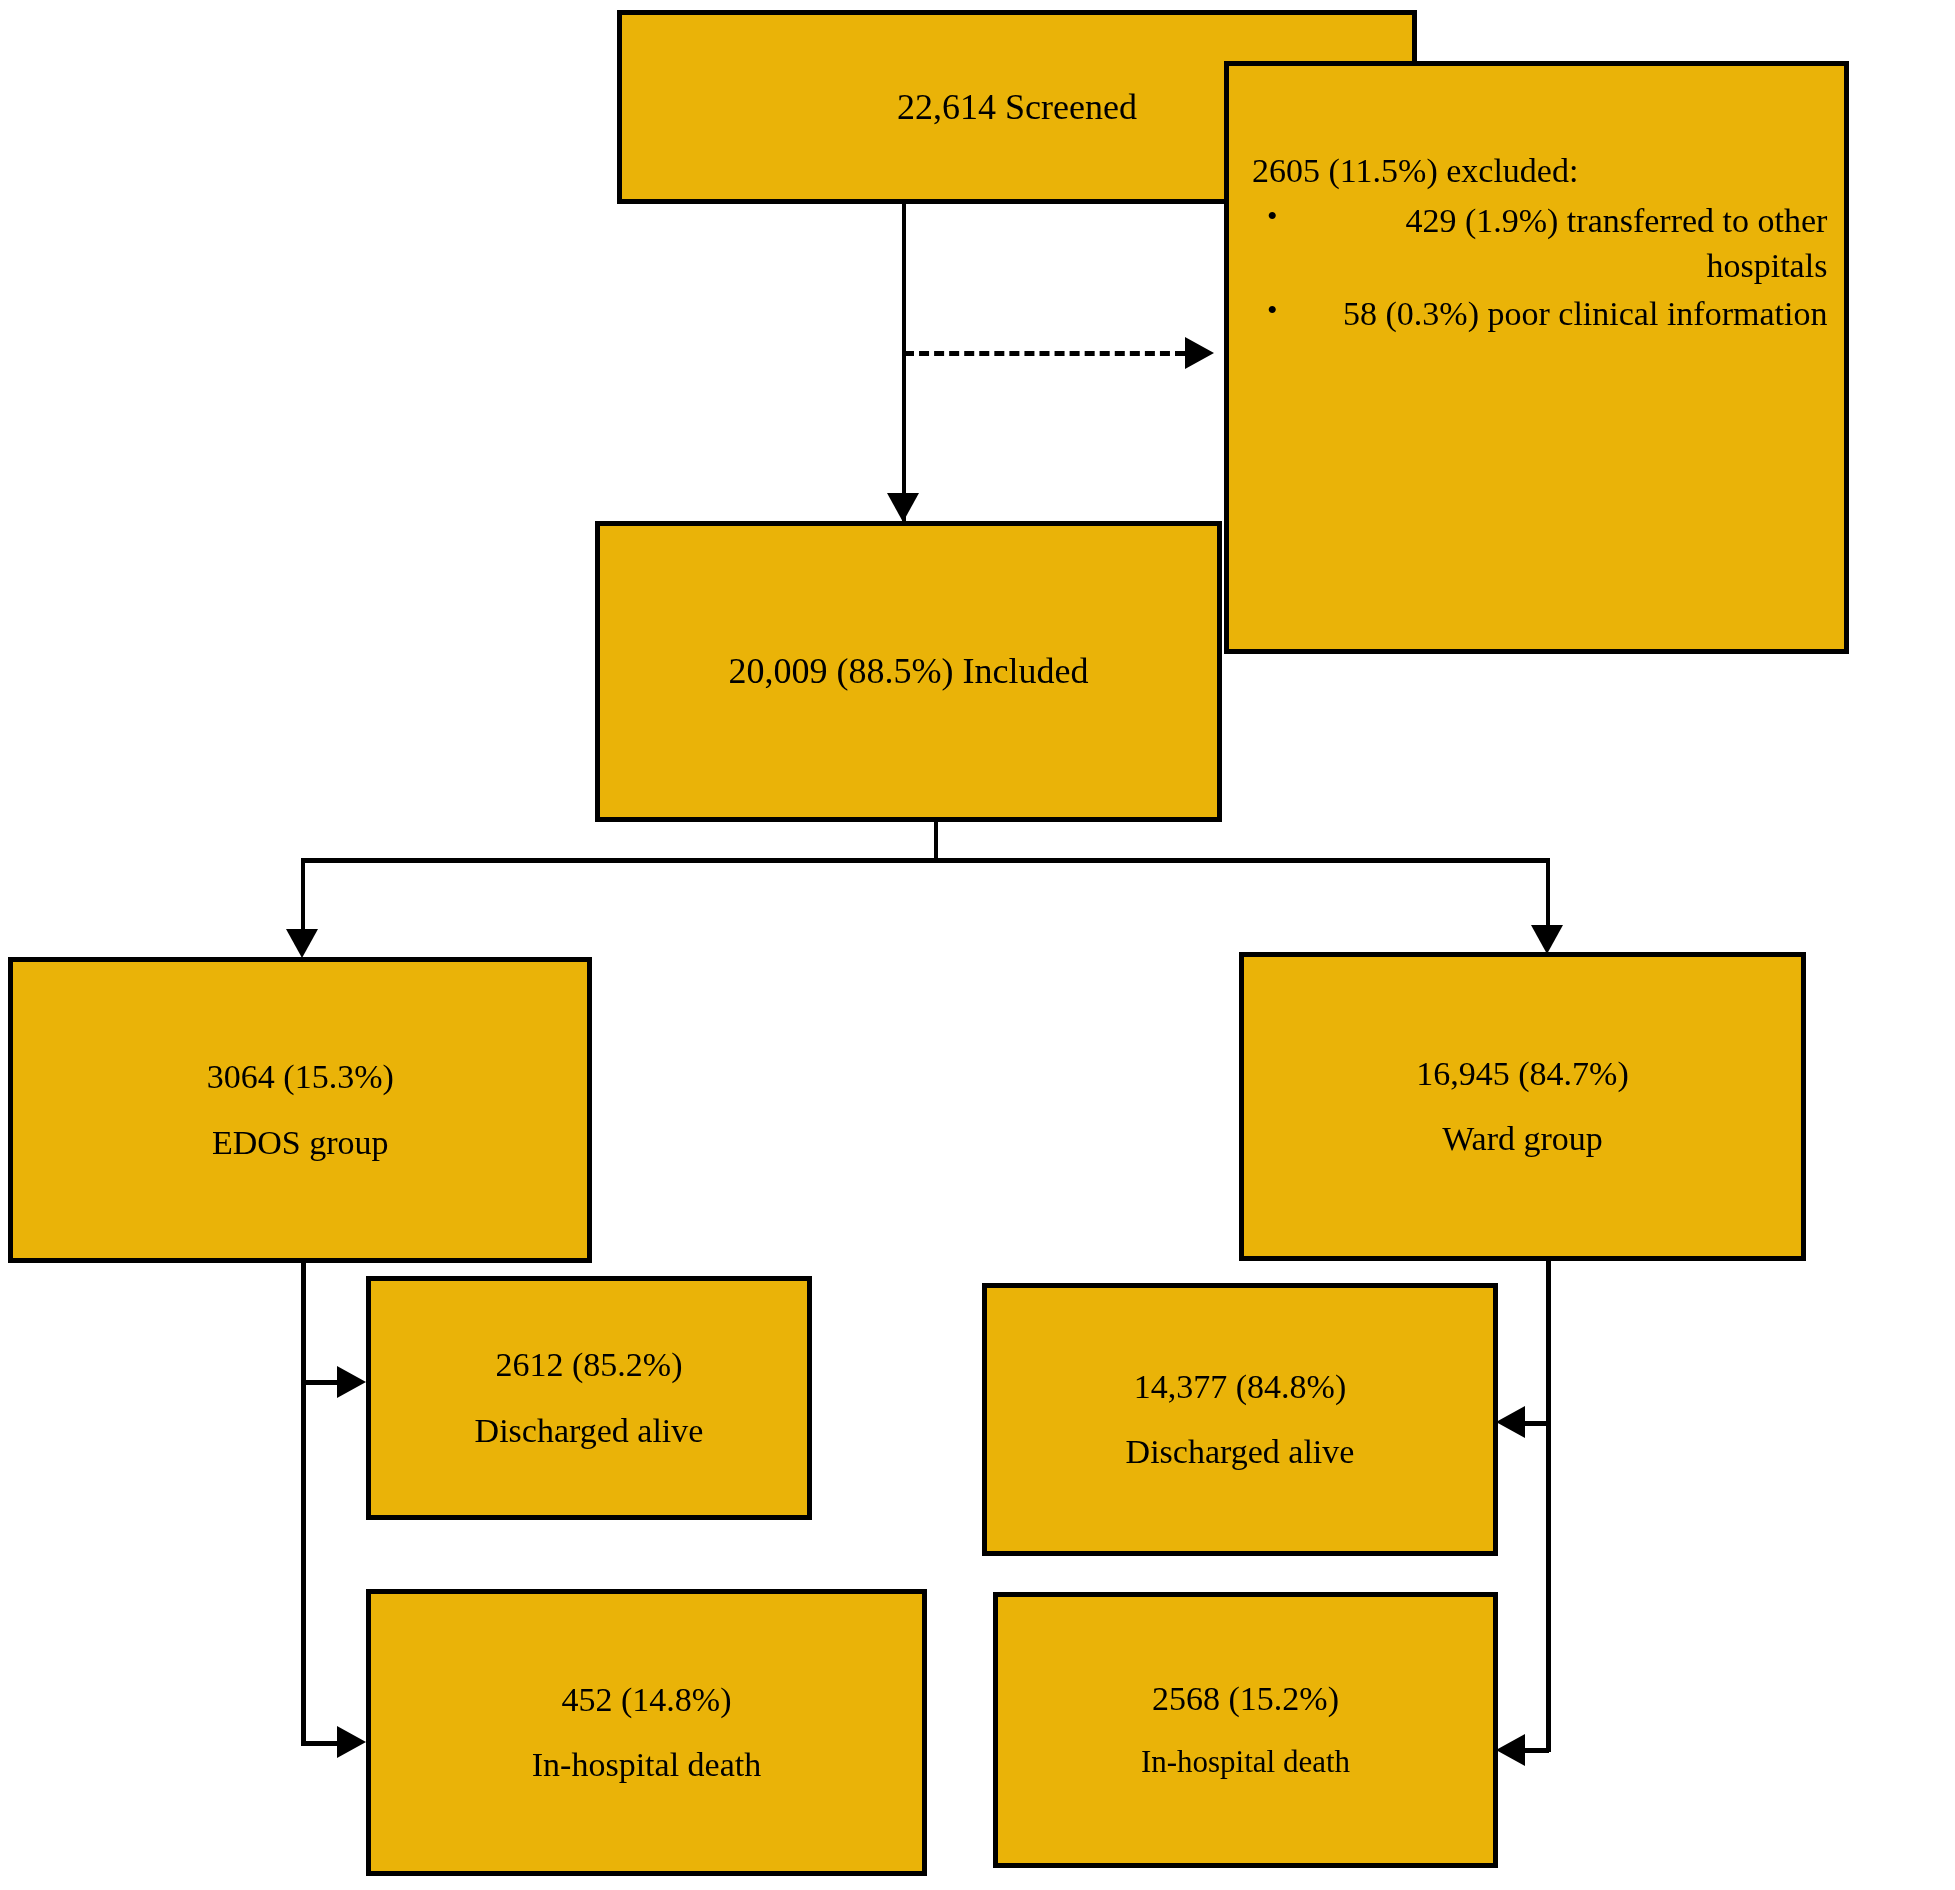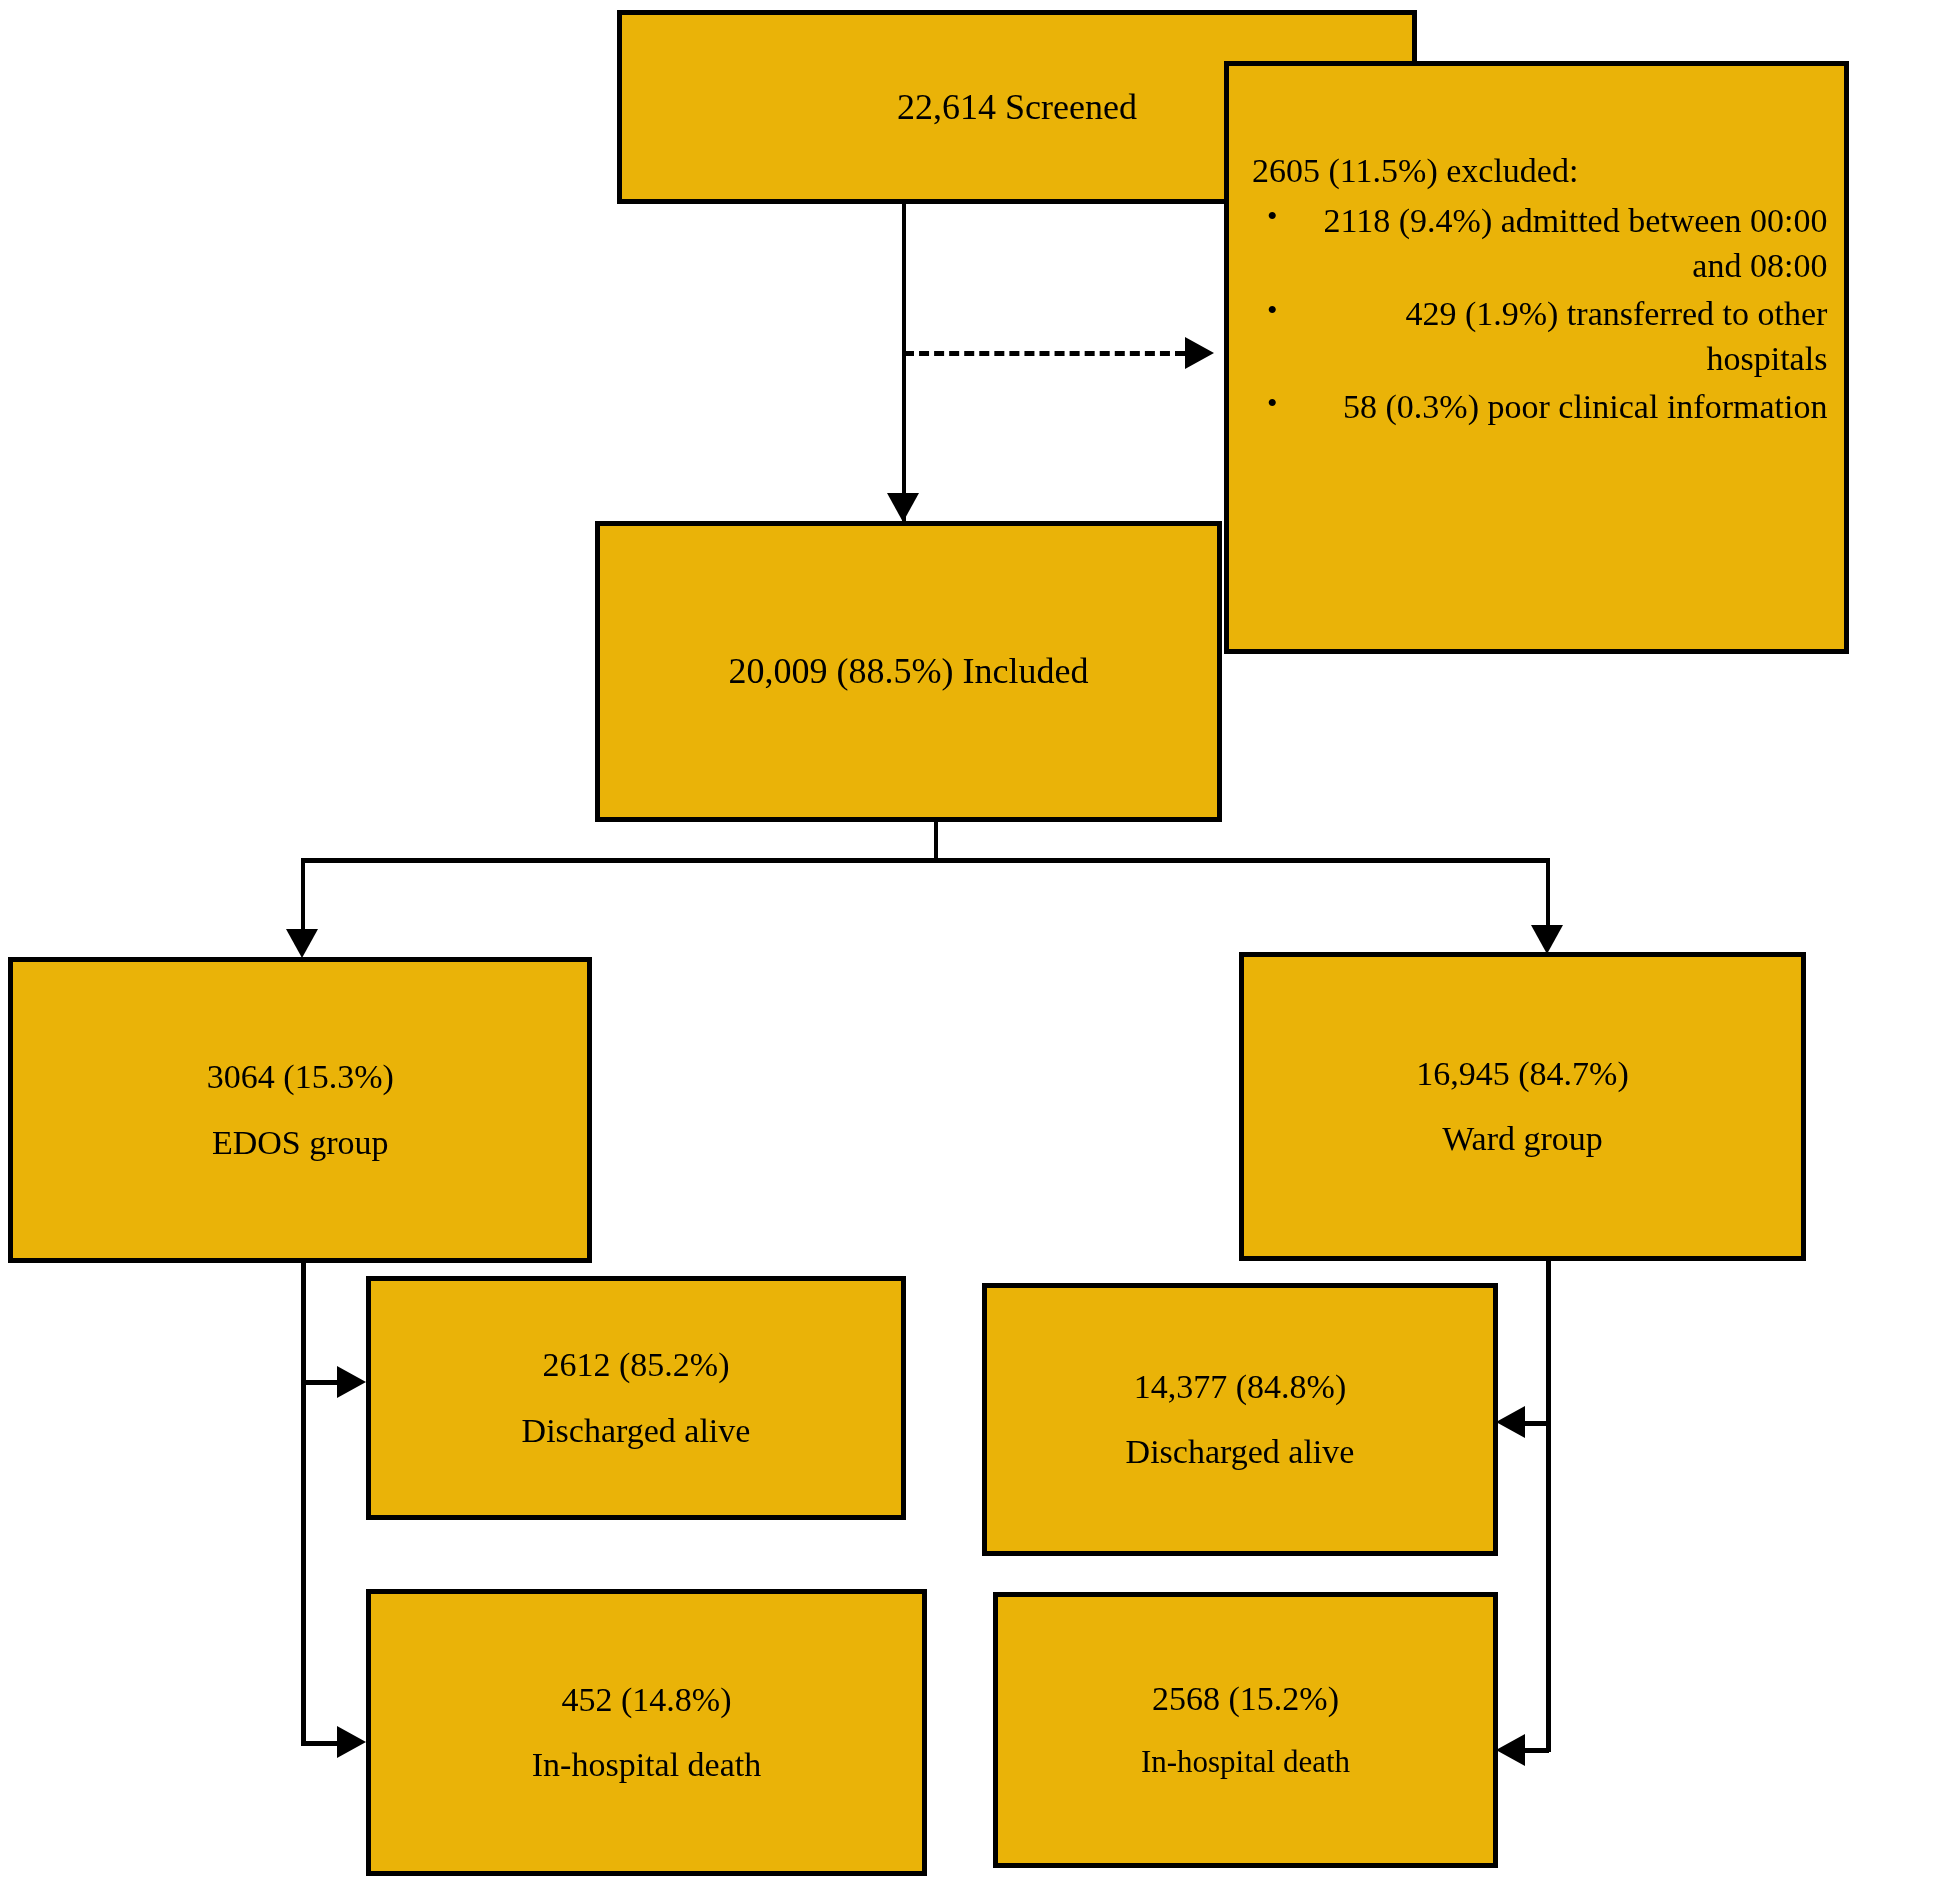"2118 (9.4%) admitted between 00:00" li { html: <li>2118 (9.4%) admitted between 00:00 and 08:00</li> -> none }
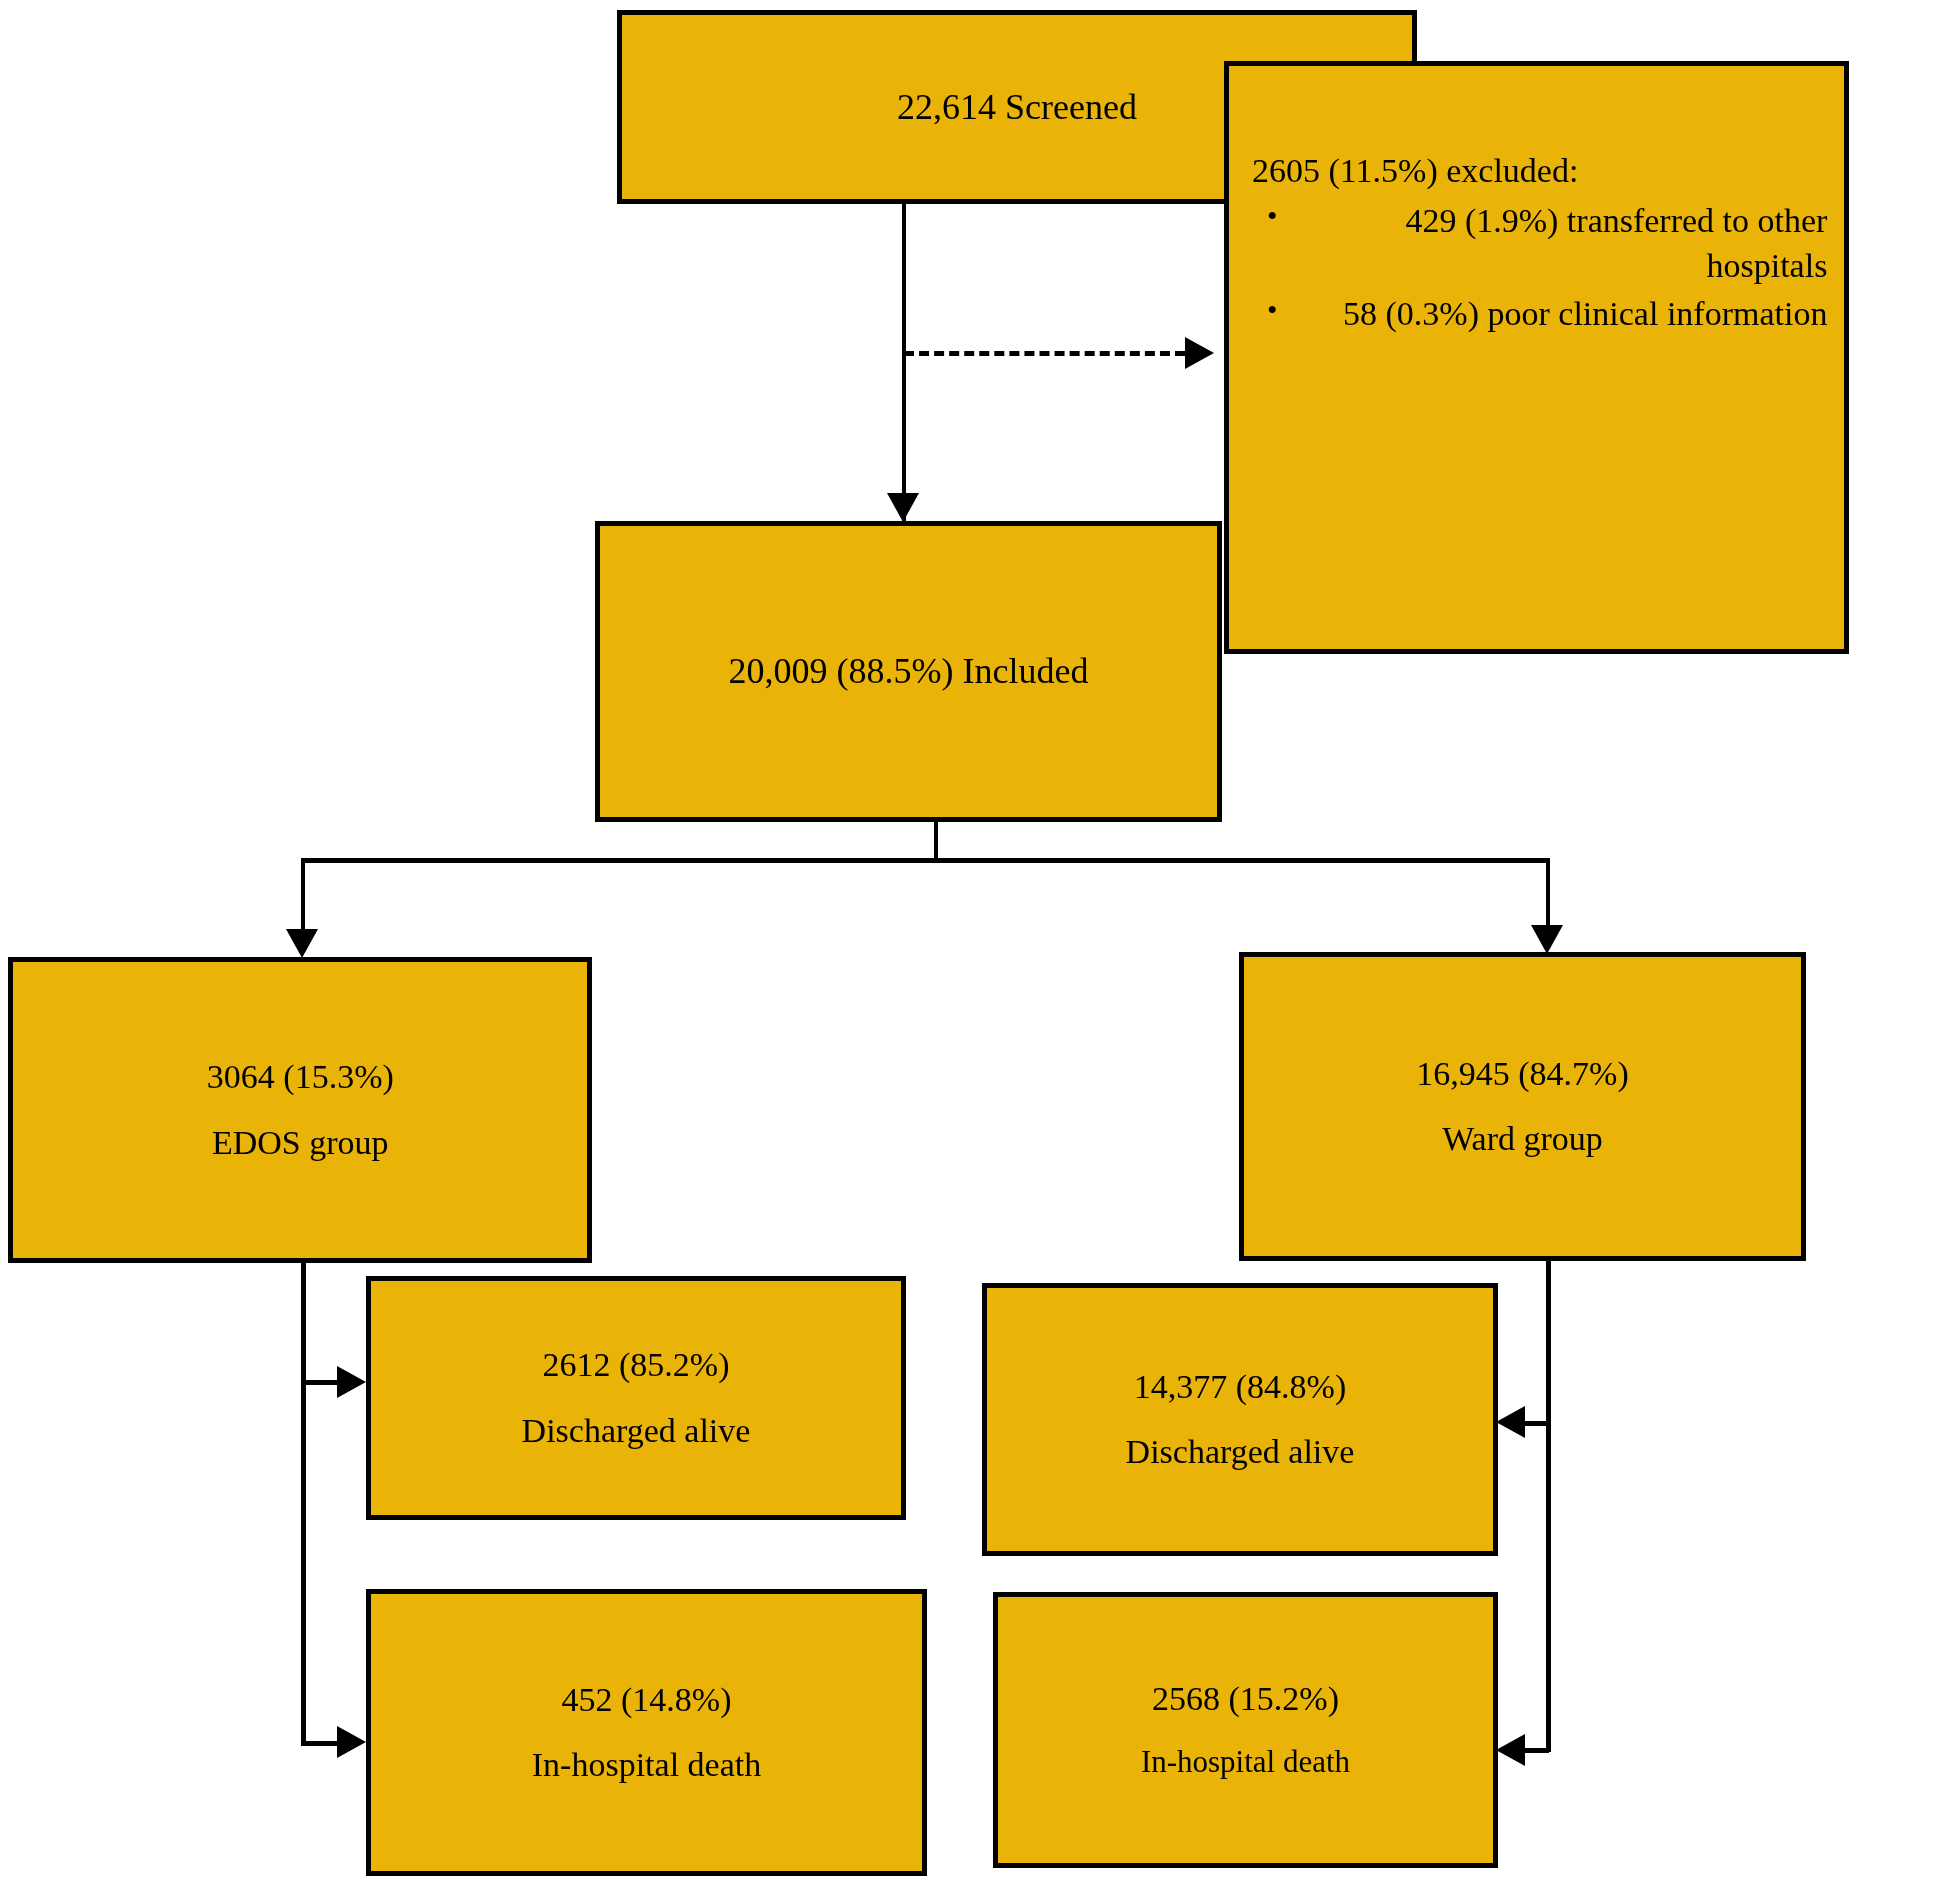"2612 (85.2%)" div.box { width: 540px -> 446px }
